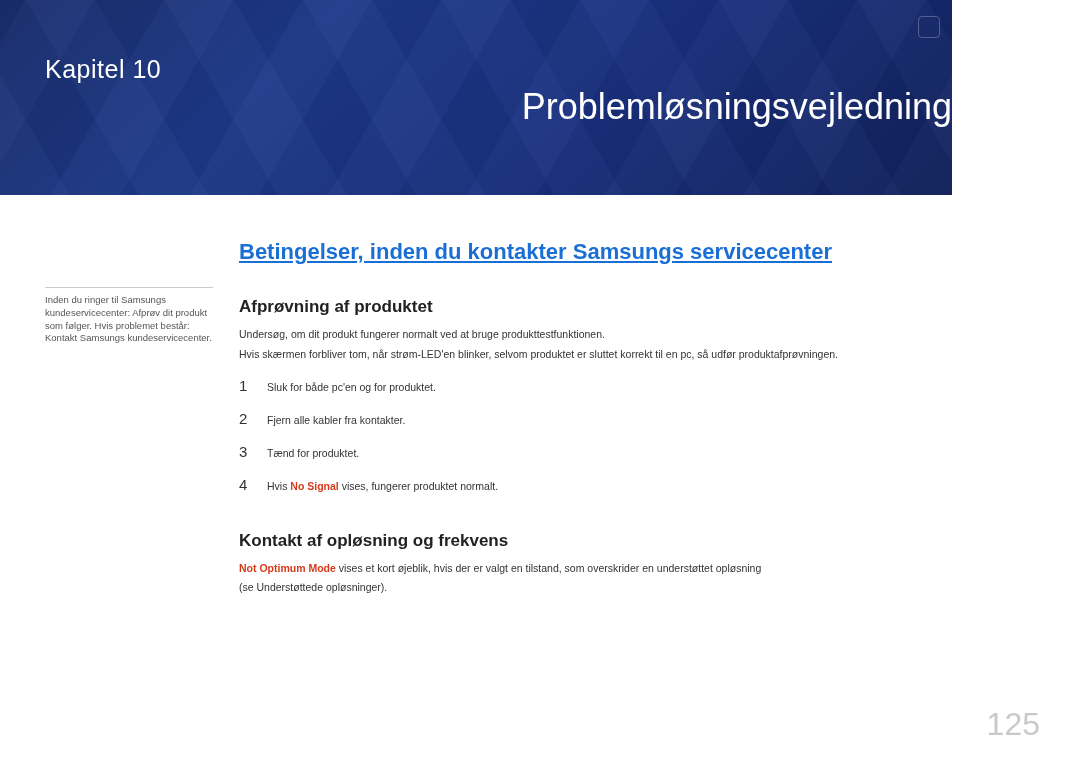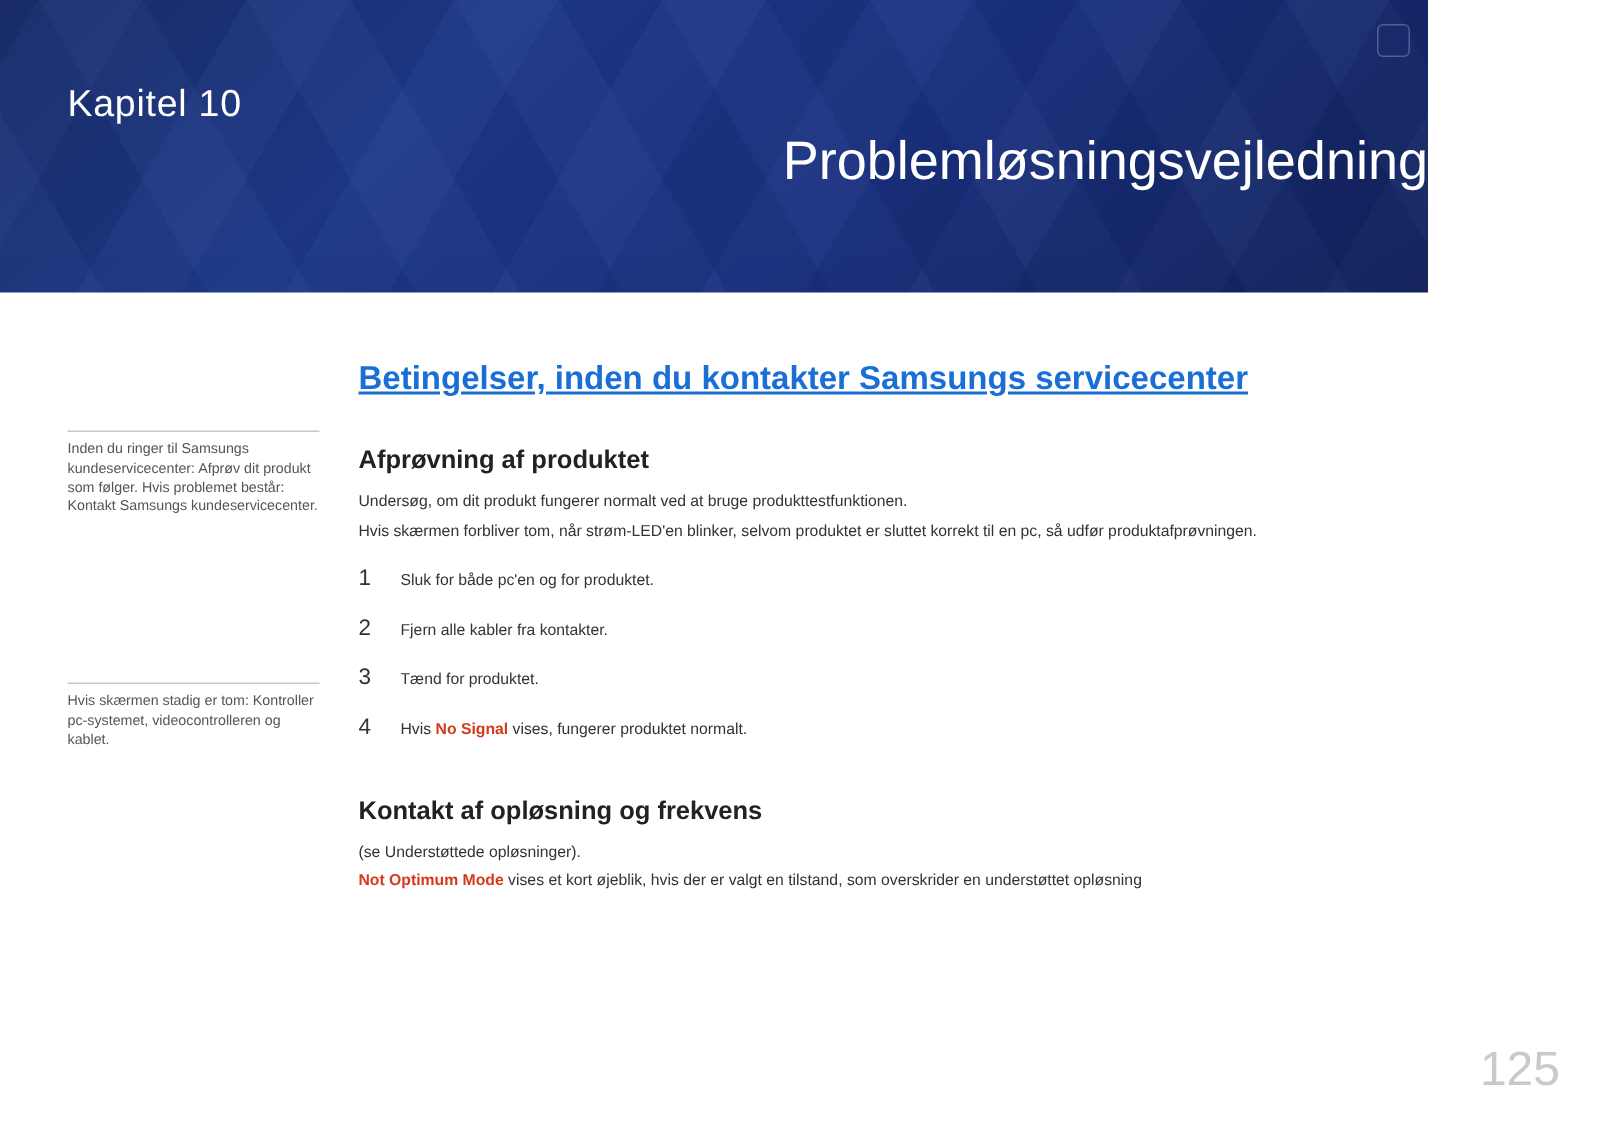"Hvis skærmen stadig er tom:" div.side-note { html: <div>Hvis skærmen stadig er tom: Kontroller pc-systemet, videocontrolleren og kablet.</div> -> none }
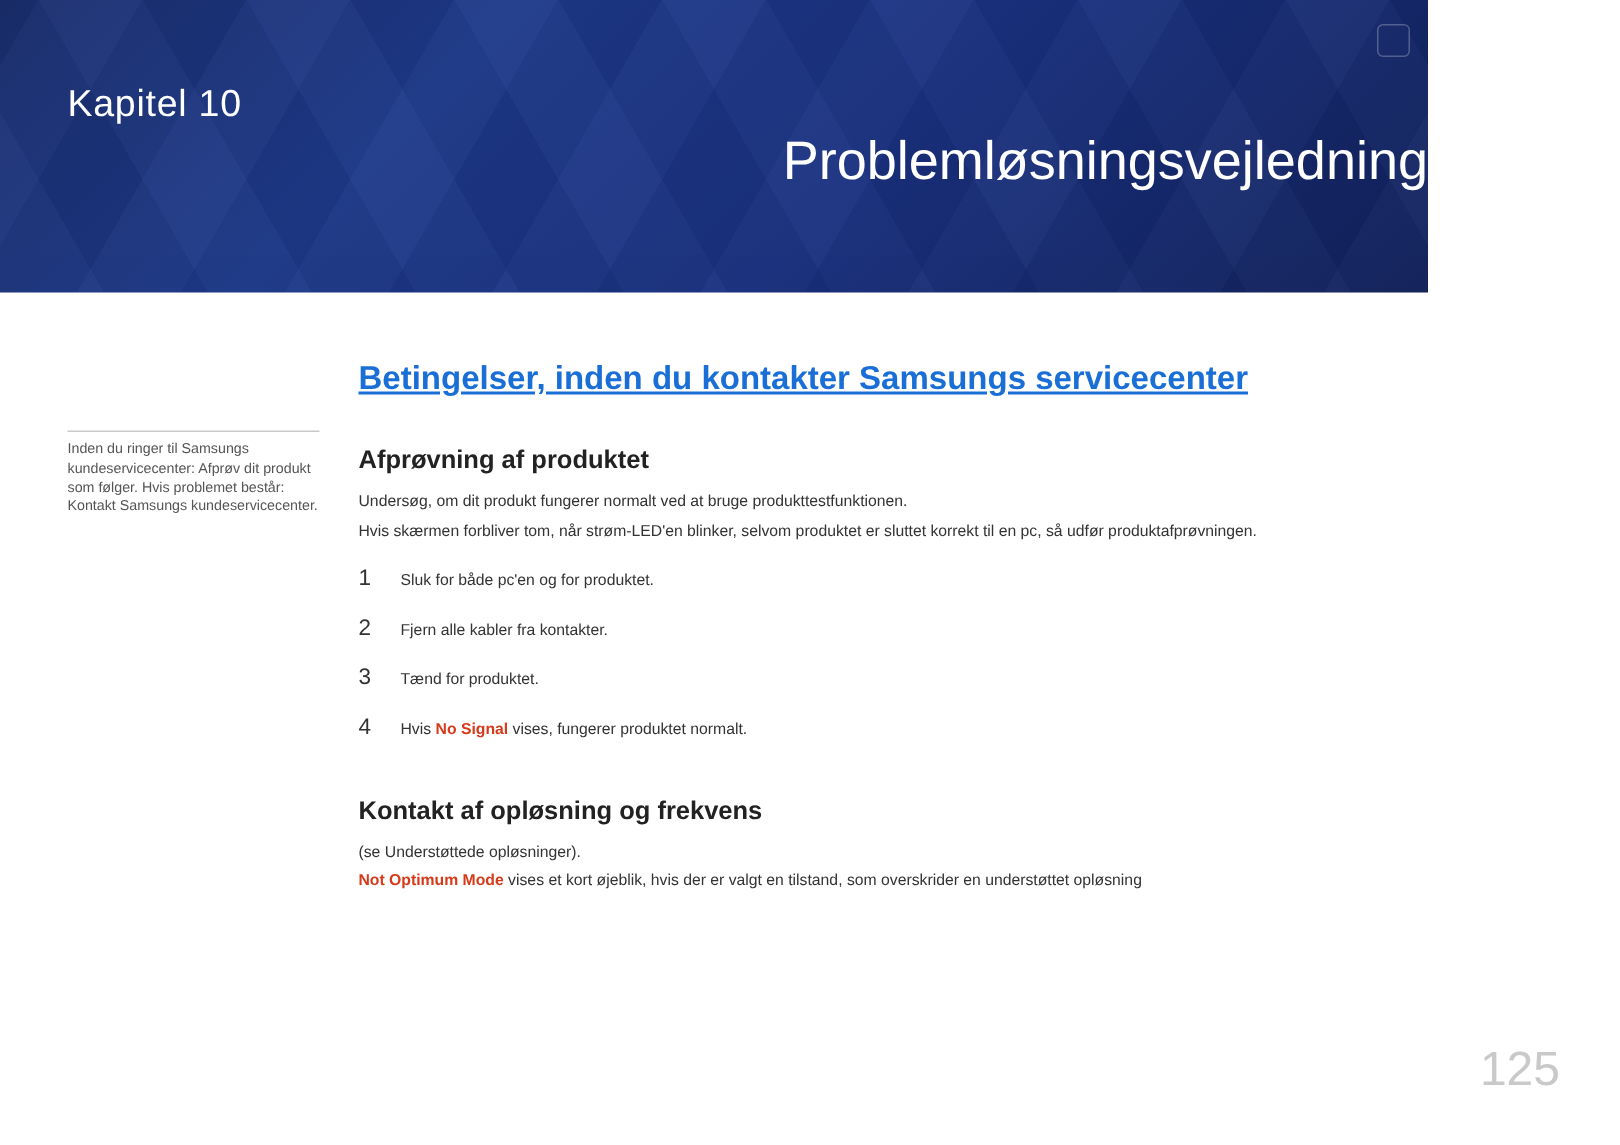"(se Understøttede opløsninger)." div.para { order: before "Not Optimum Mode vises et" -> after "Not Optimum Mode vises et" }
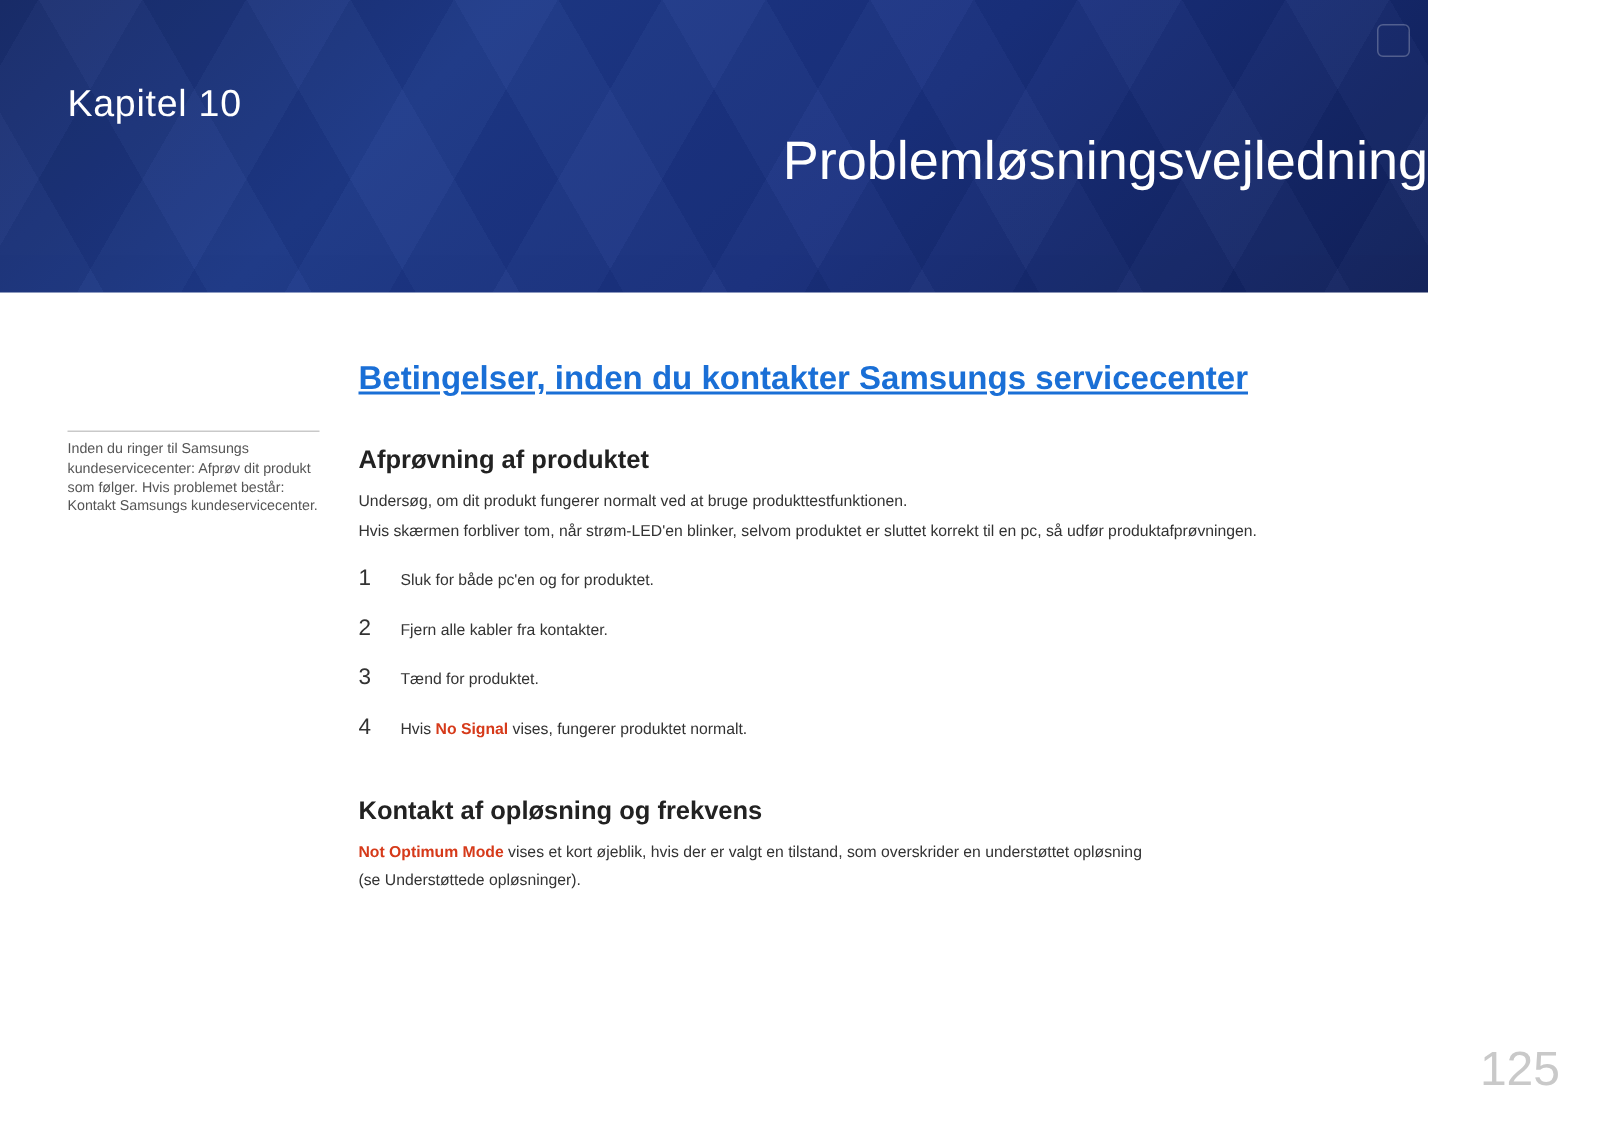"125" .page-num { bottom: 32px -> 20px }
